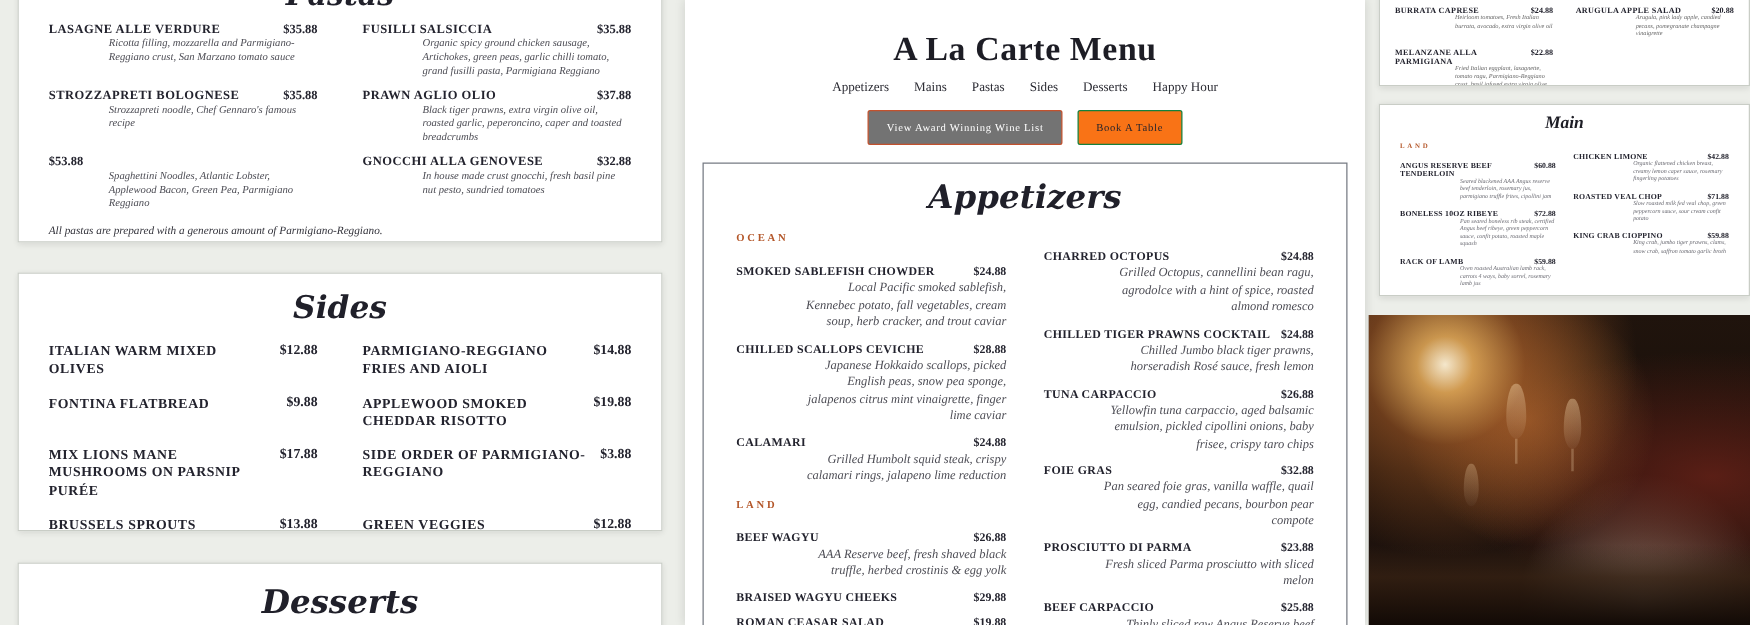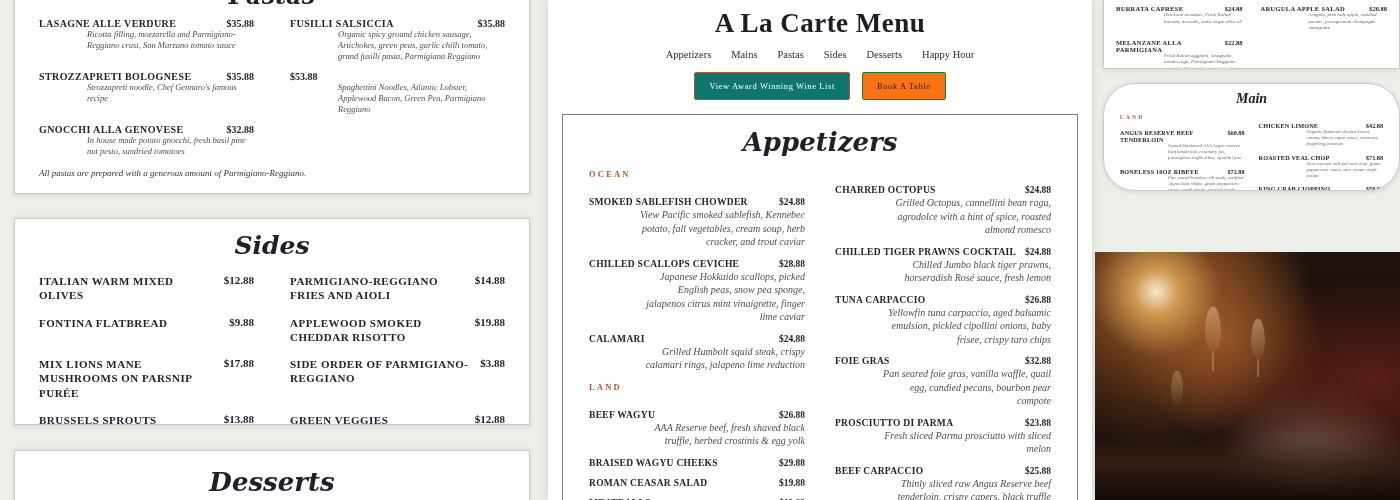"A La Carte Menu" .center-page { padding-top: 8px -> 24px }
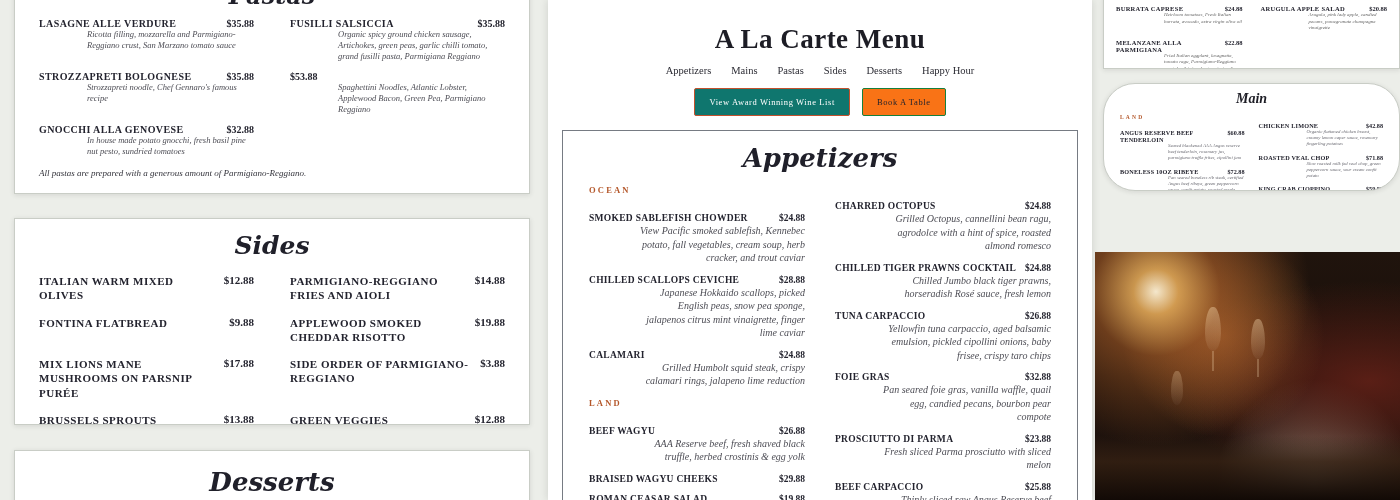"PRAWN AGLIO OLIO" div.mi { html: none -> <div> <div> <span>PRAWN AGLIO OLIO</span> <span>$37.88</span> </div> <div>Black tiger prawns, extra virgin olive oil, roasted garlic, peperoncino, caper and toasted breadcrumbs</div> </div> }
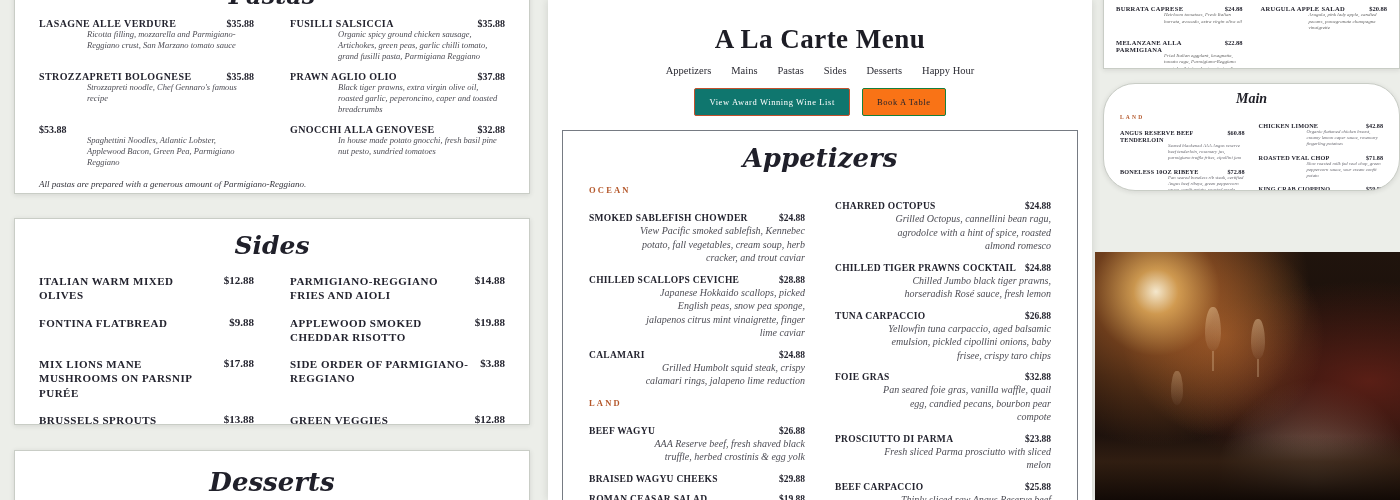"View Award Winning Wine List" .btn-primary { background: #0f766e -> #737373 }
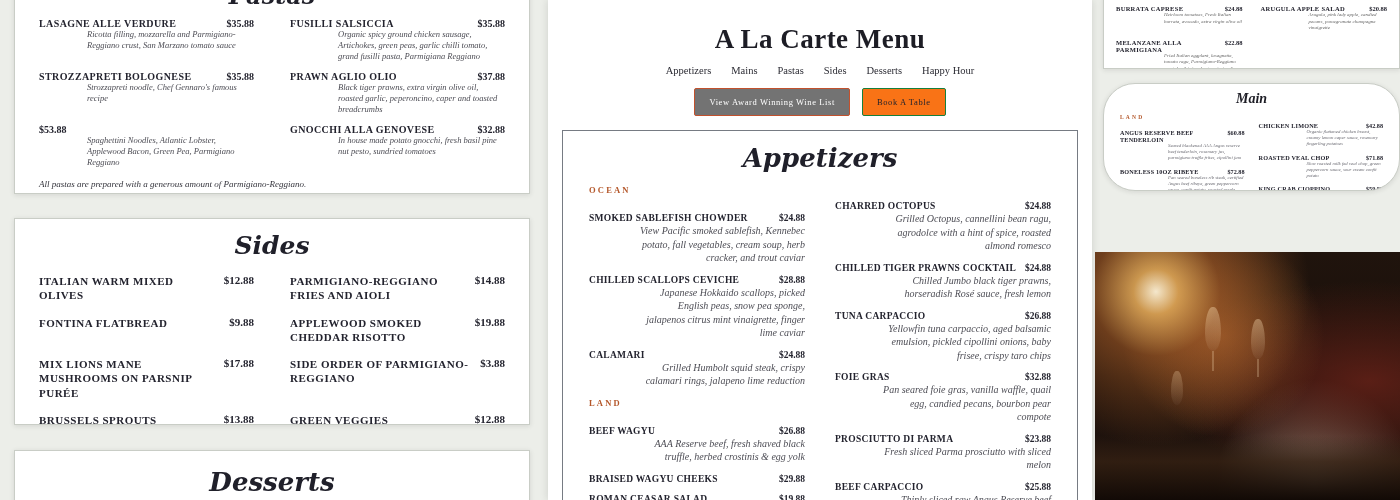"Main" .mains-card { border-radius: 32px -> none; height: 108px -> 154px }
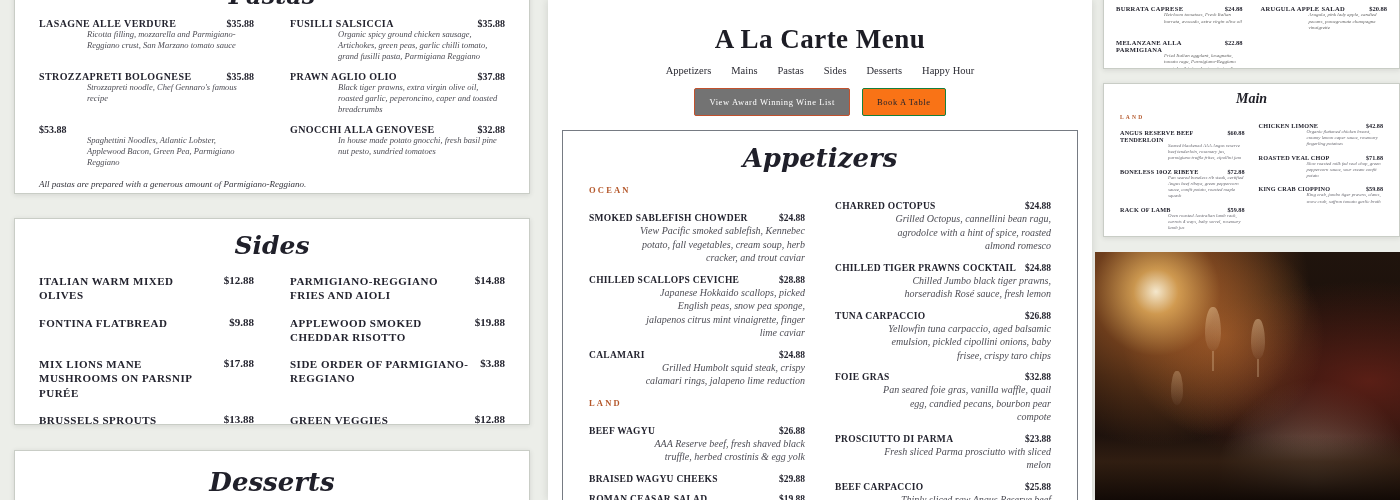"In house made potato gnocchi," div.mi-desc { text: potato -> crust }
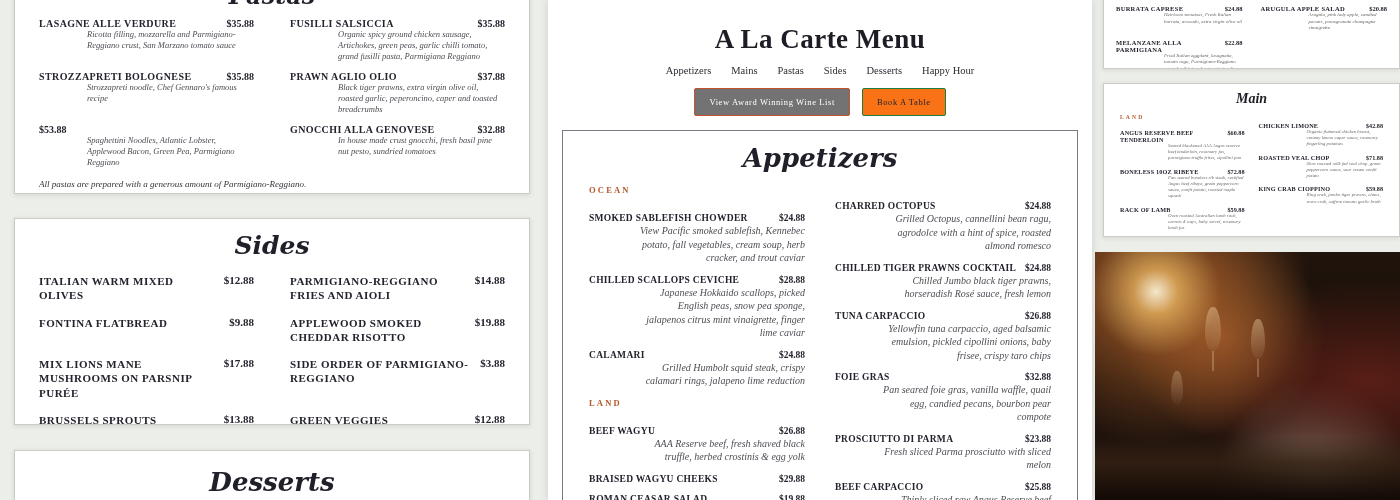"View Pacific smoked sablefish, Kennebec" div.mi-desc { text: View -> Local }
